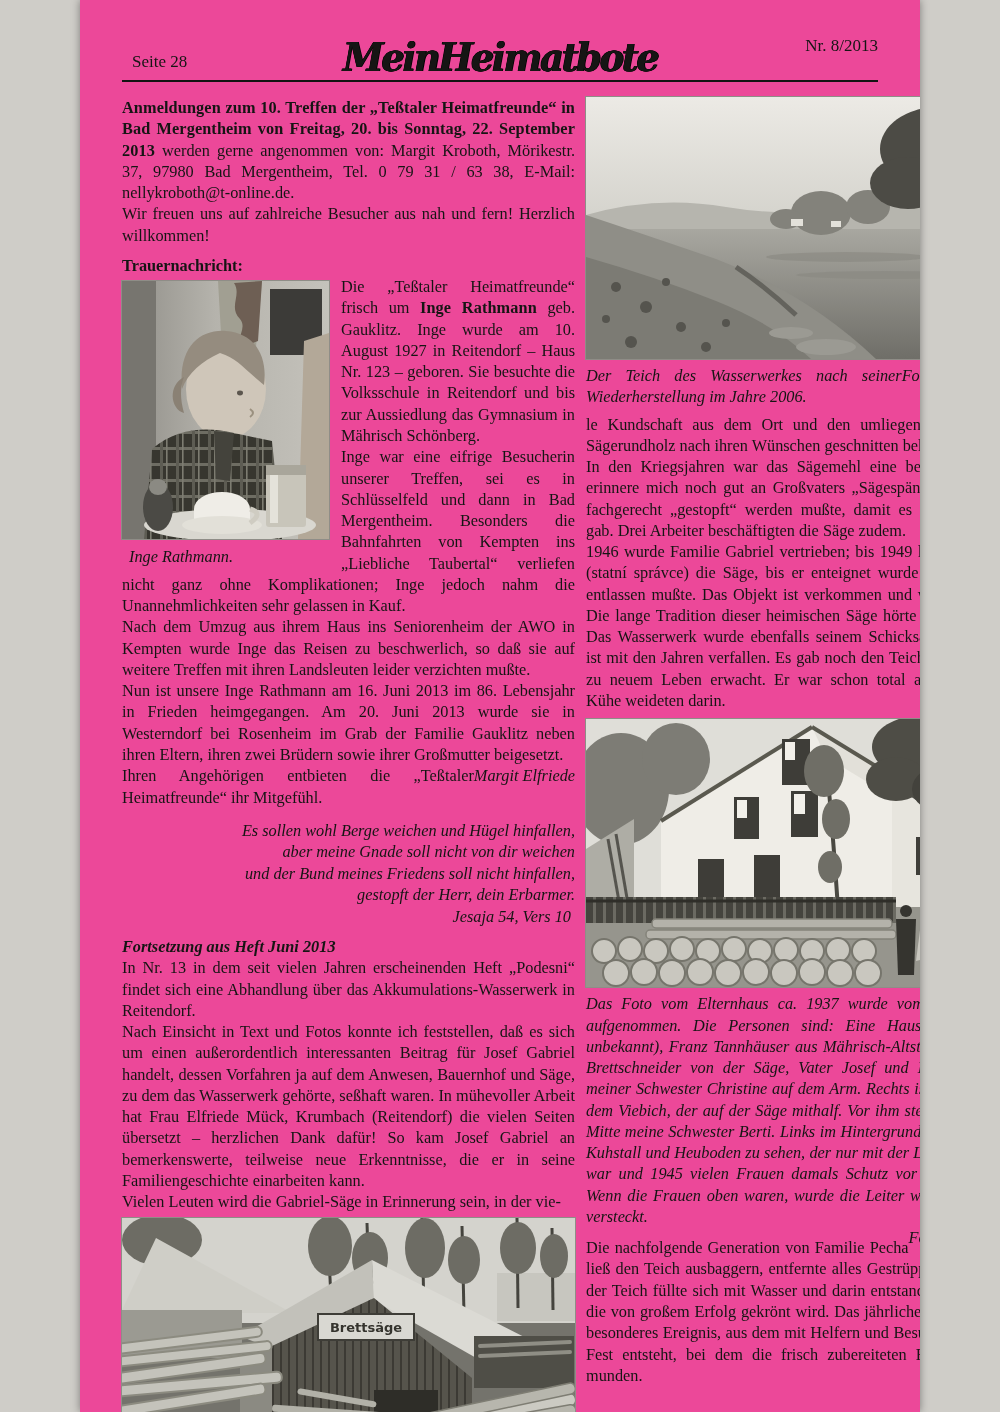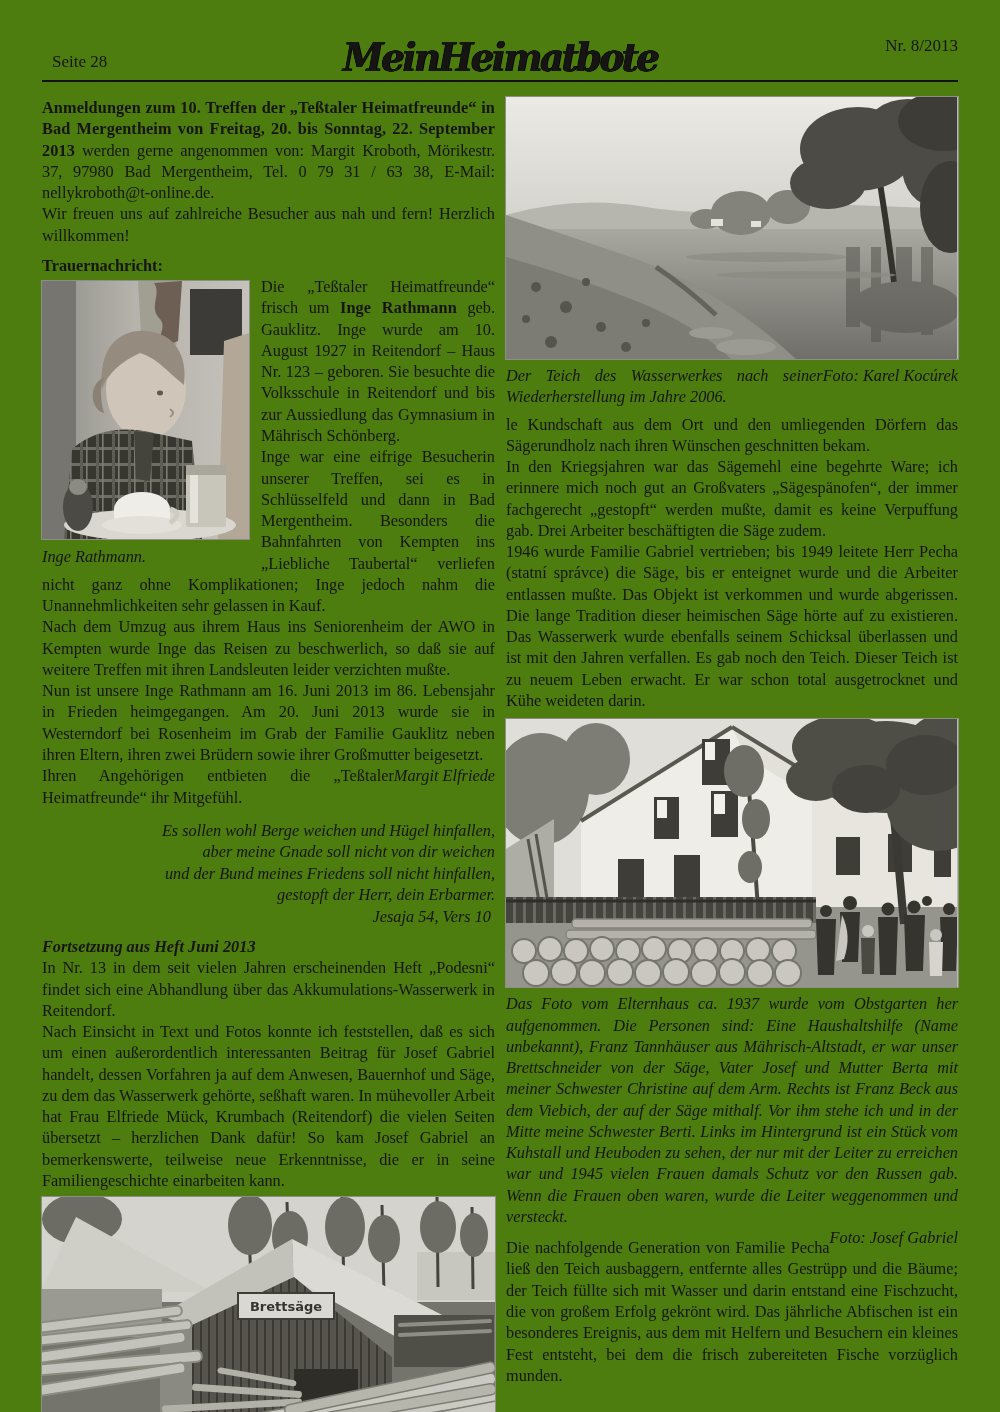"Seite 28" .page { background: #4d7c0f -> #ec4899; width: 1000px -> 840px }
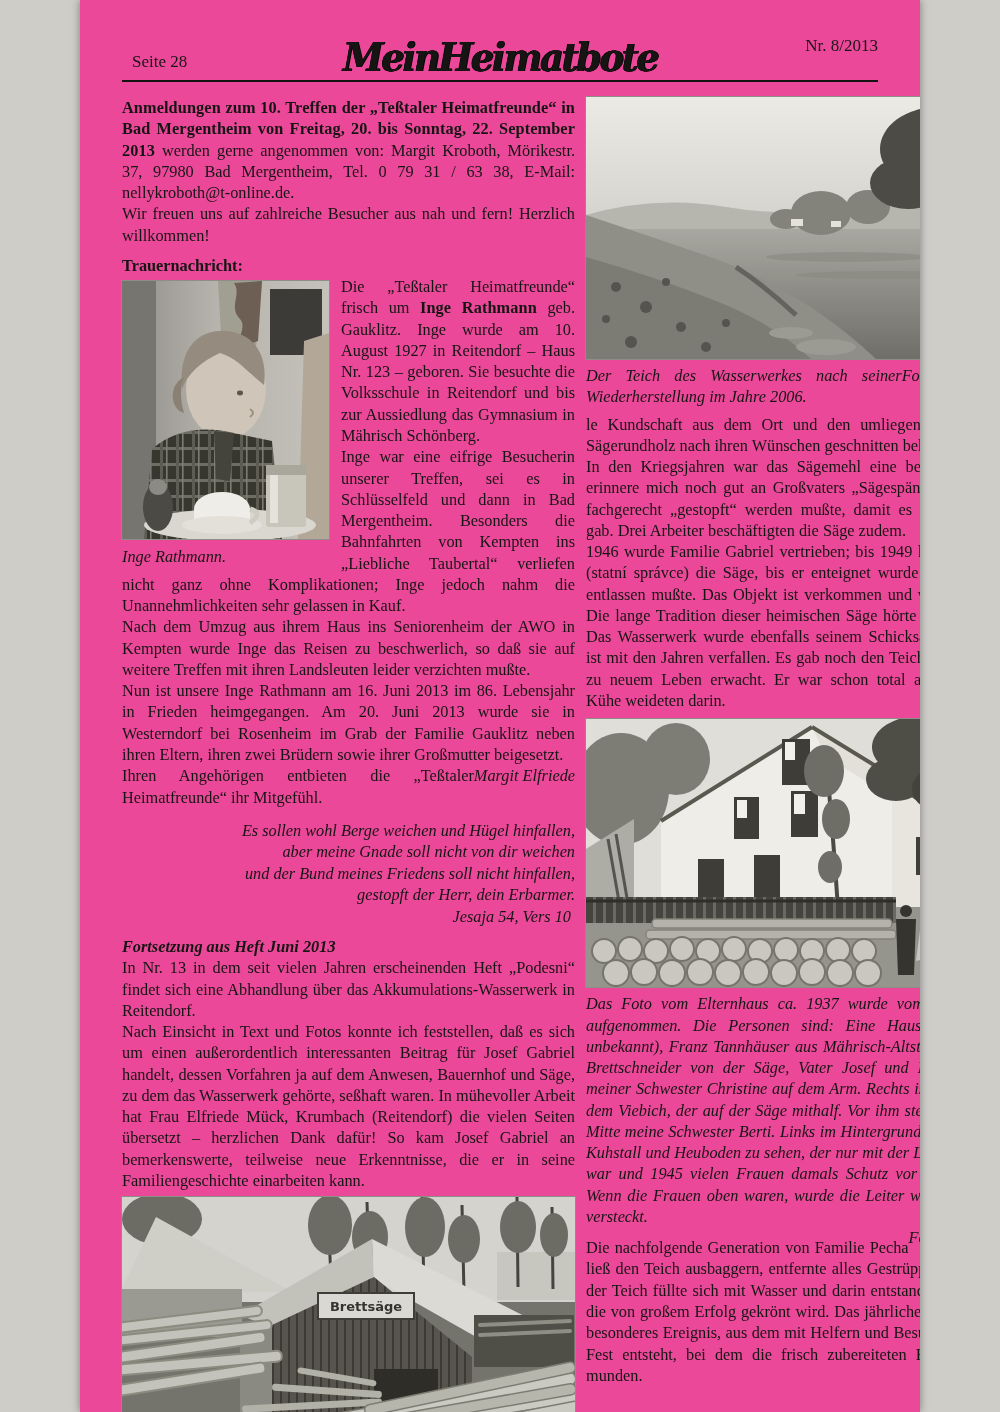"Inge Rathmann." .inge-cap { margin-left: none -> 7px }
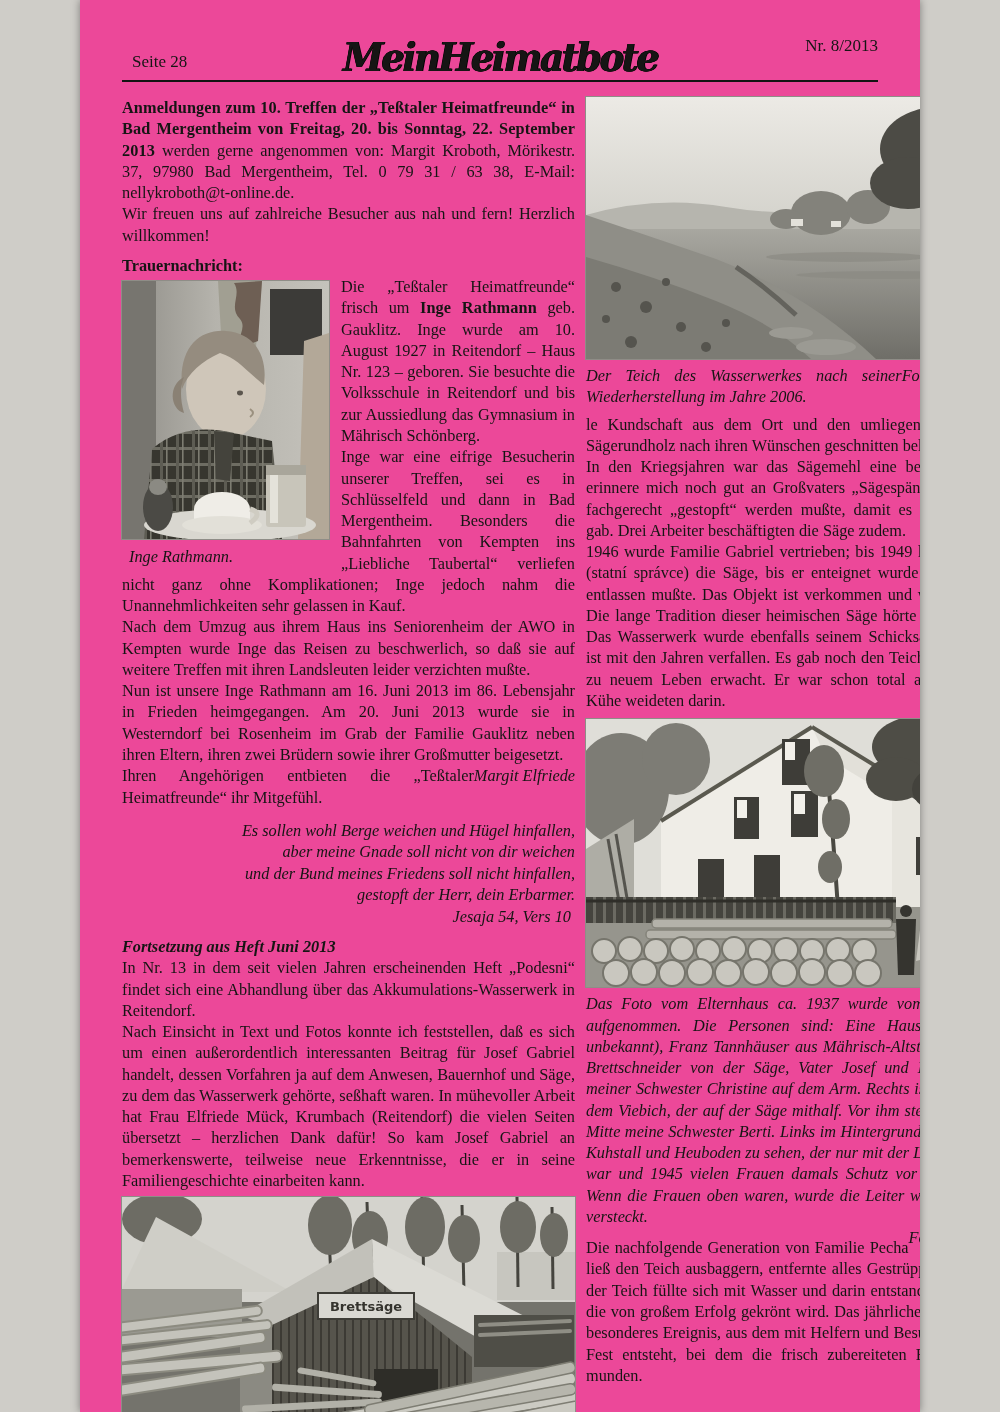"Vielen Leuten wird die Gabriel-Säge" p.bp { html: none -> <p>Vielen Leuten wird die Gabriel-Säge in Erinnerung sein, in der vie-</p> }
